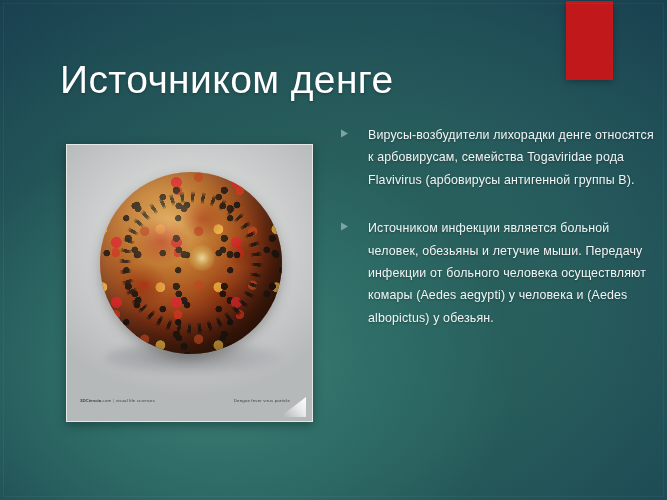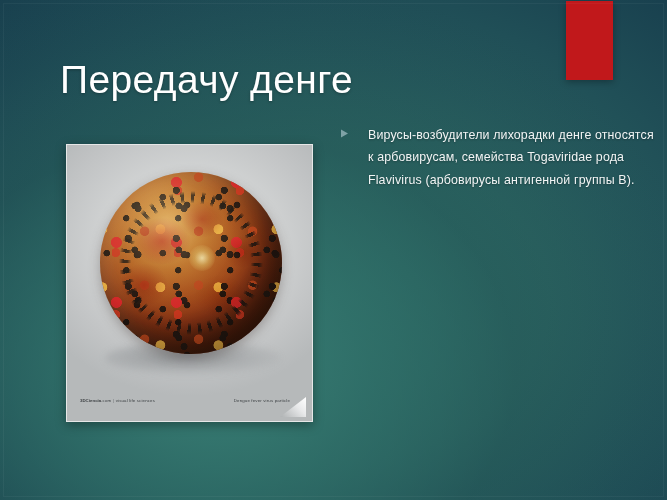"Передачу денге" h1.slide-title { text: Передачу -> Источником }
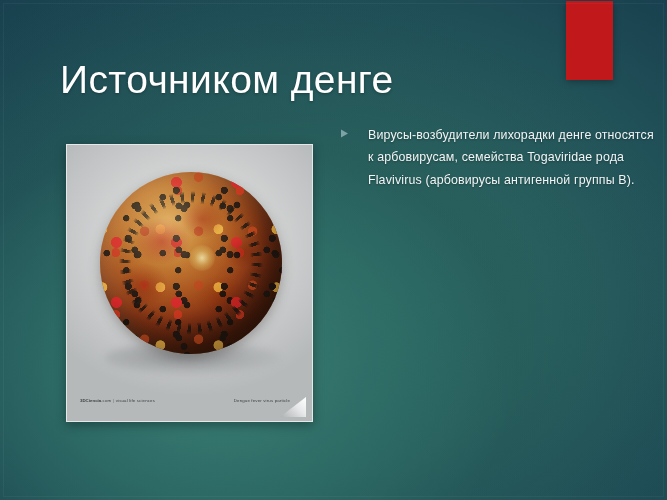"Источником инфекции является больной" div.bullet { html: none -> <div> <span> <svg> <polygon></polygon> </svg> </span> <p>Источником инфекции является больной человек, обезьяны и летучие мыши. Передачу инфекции от больного человека осуществляют комары (Aedes aegypti) у человека и (Aedes albopictus) у обезьян.</p> </div> }
